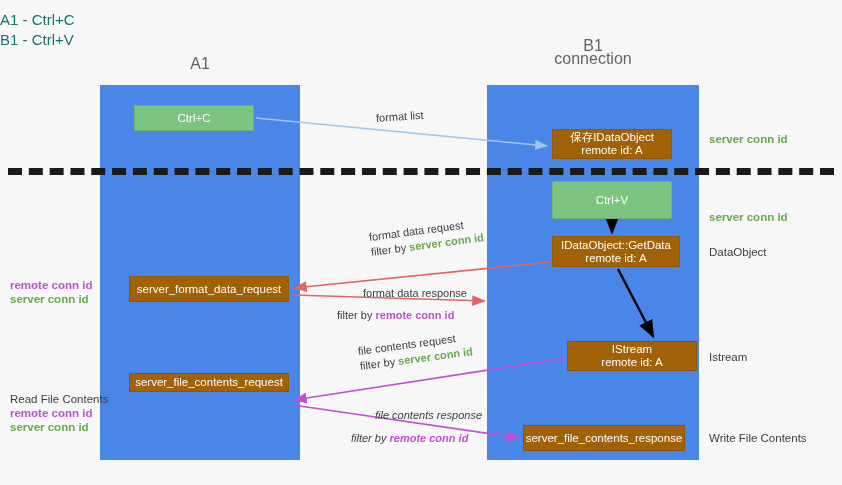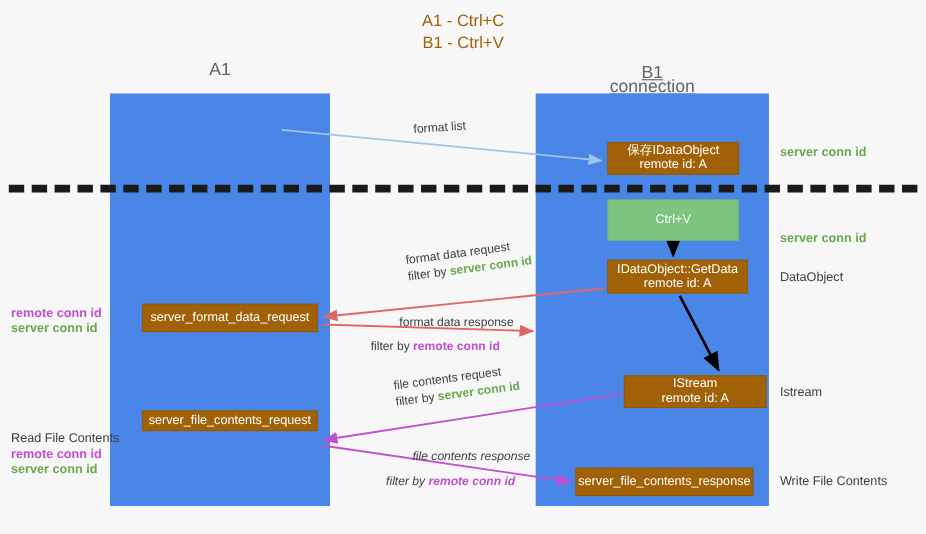"A1 - Ctrl+C" #title { color: #a16207 -> #0f766e; text-align: center -> none }
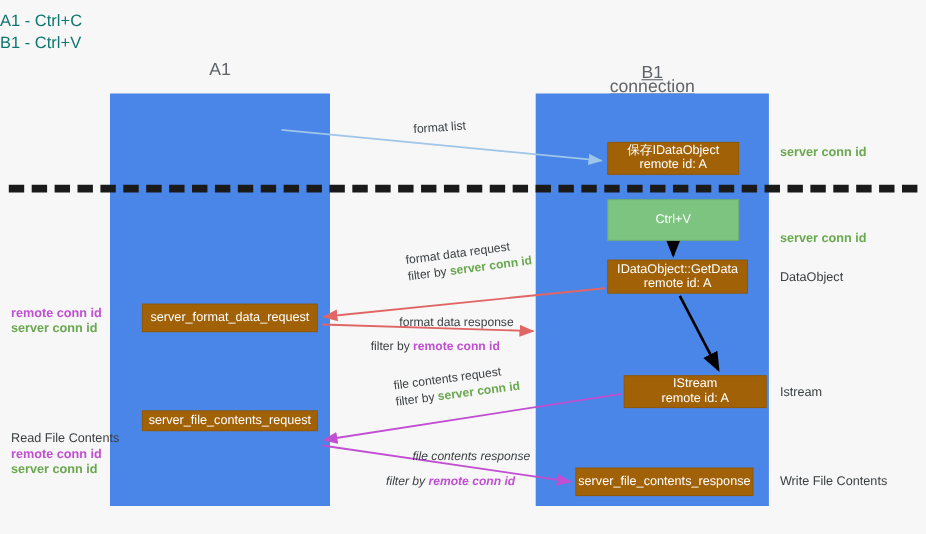"B1" #lane-b-header { text-decoration: underline -> none; top: 60px -> 39px }
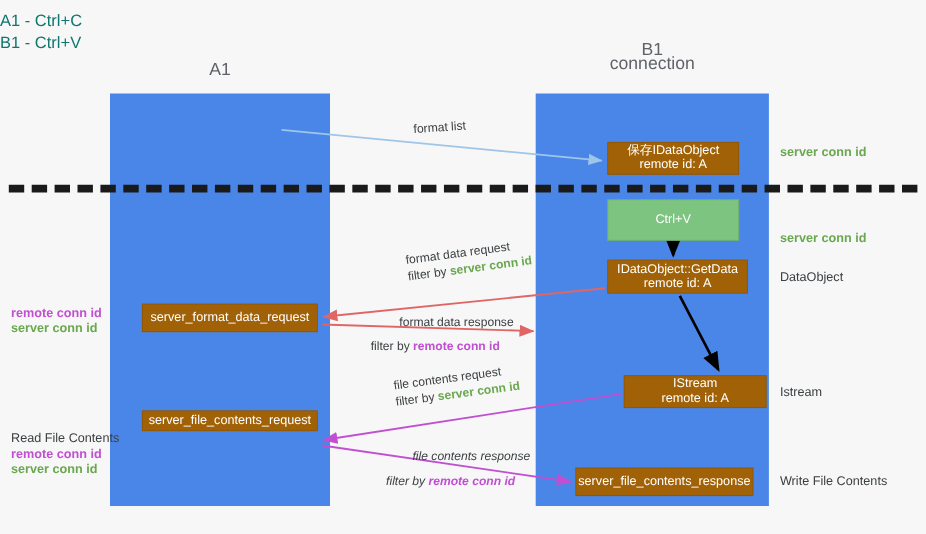"Ctrl+C" div.abs { html: none -> <div> <div>Ctrl+C</div> </div> }
